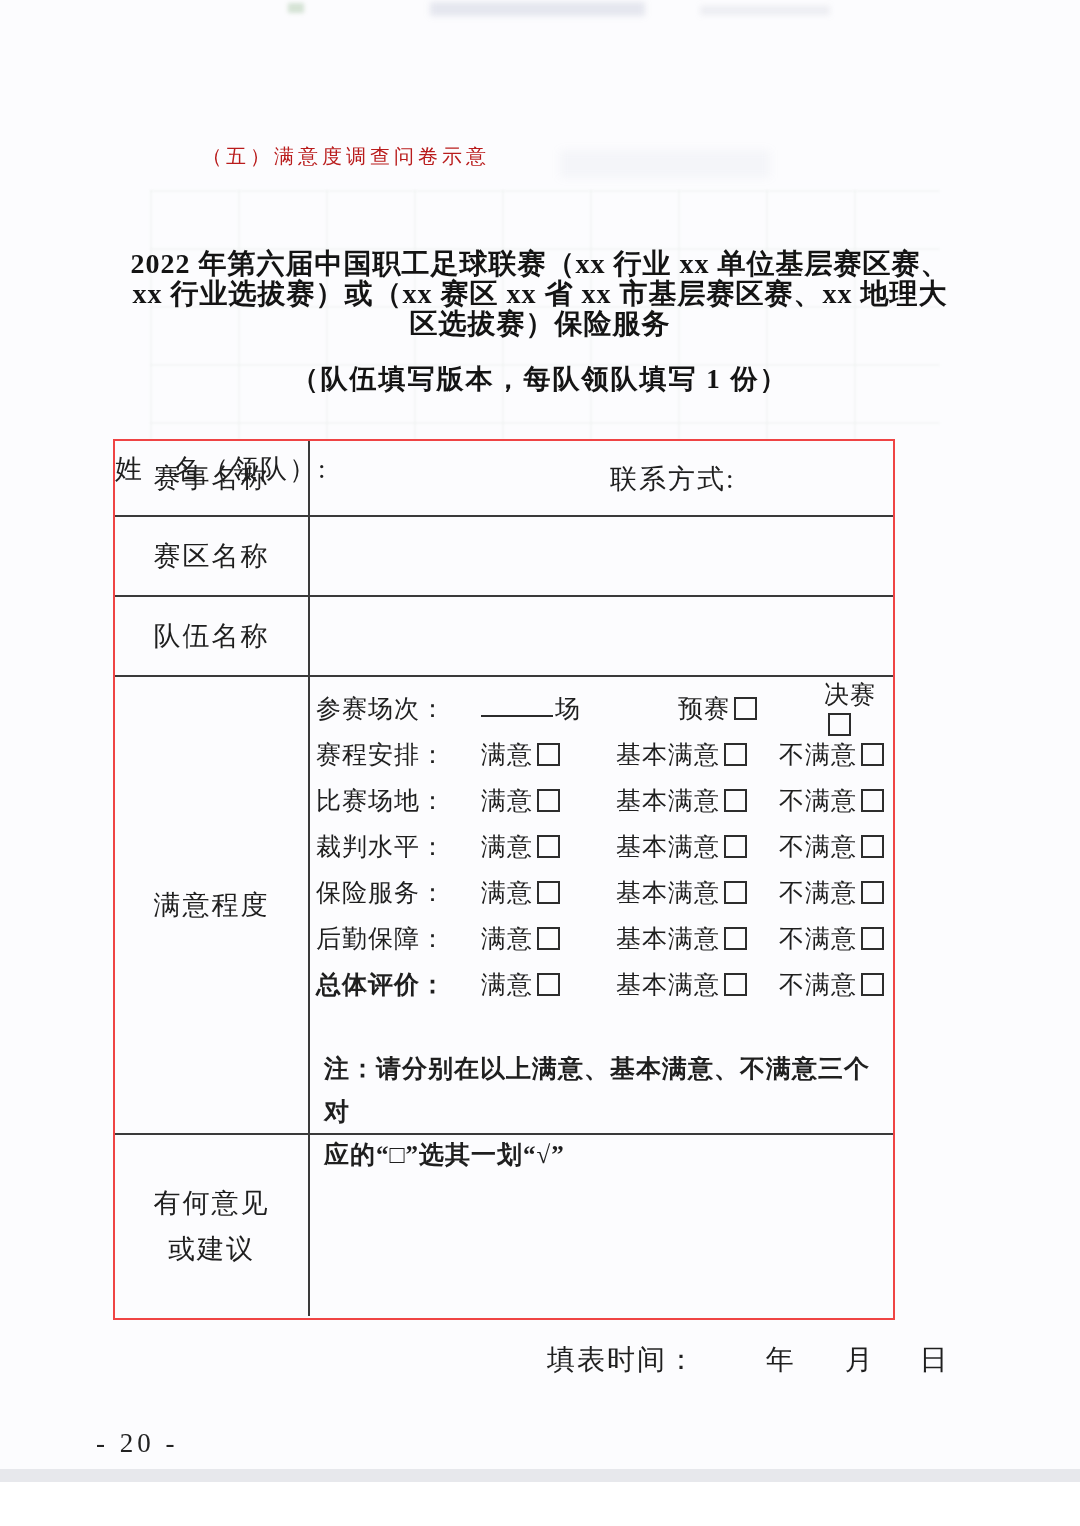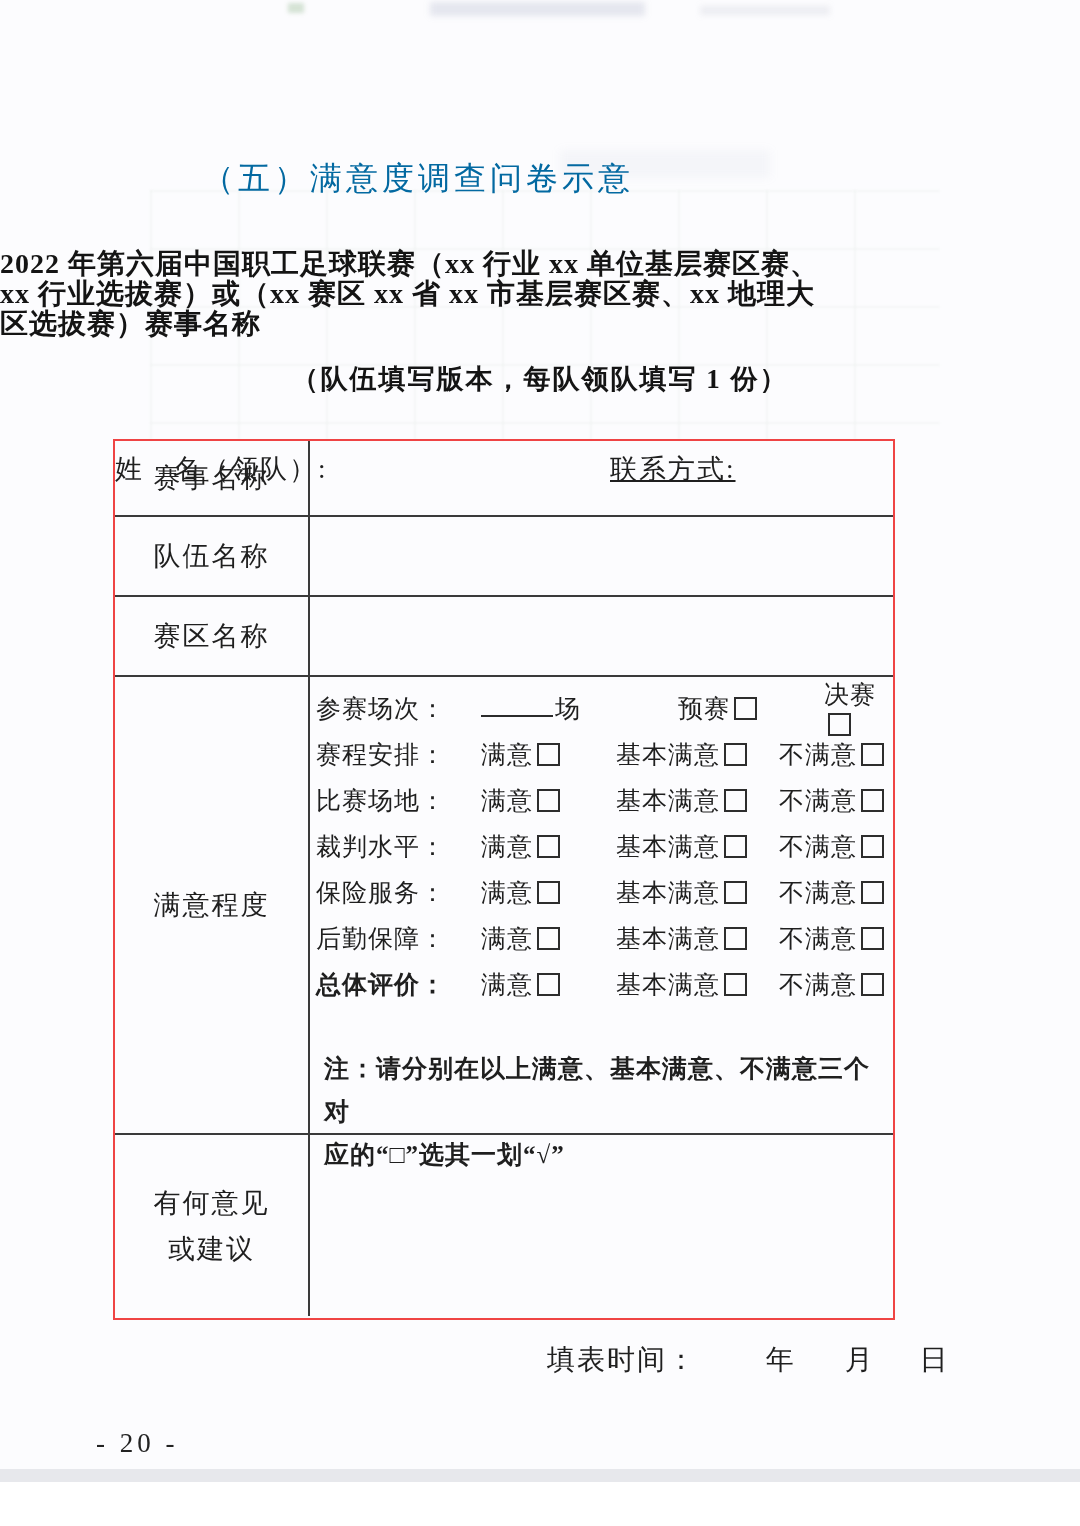"（五）满意度调查问卷示意" .section-heading { color: #0369a1 -> #b91c1c; font-size: 32px -> 20px; top: 157px -> 143px }
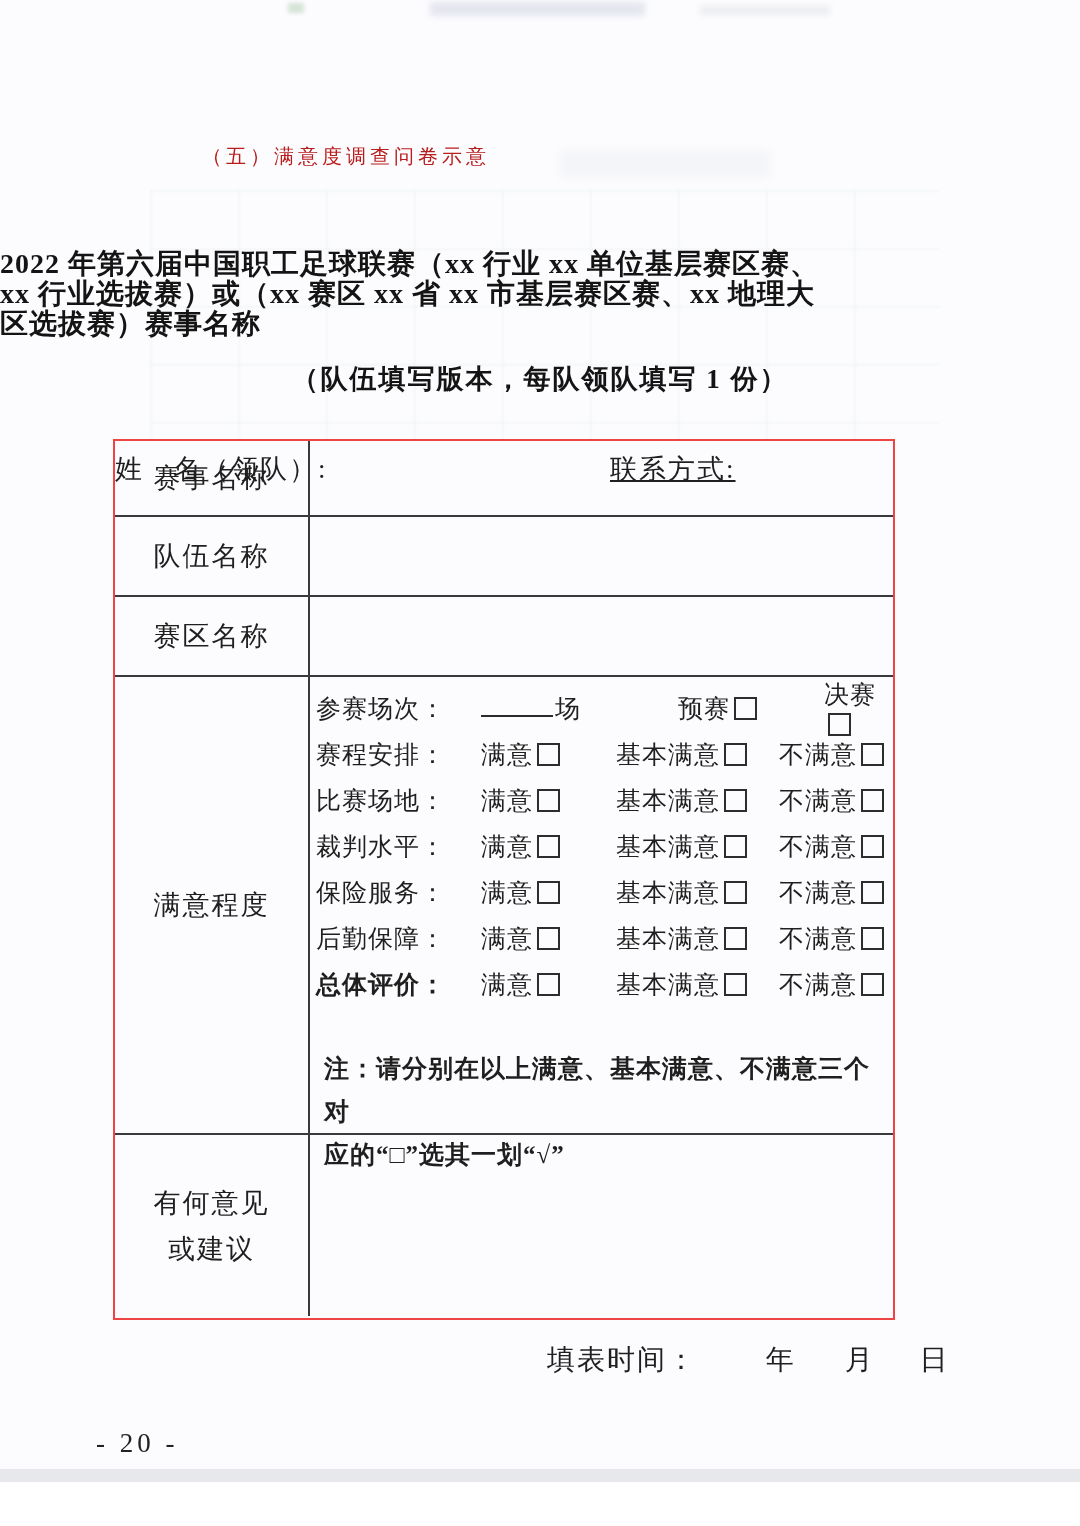"2022 年第六届中国职工足球联赛（xx 行业 xx 单位基层赛区赛、" .title-block { text-align: none -> center }
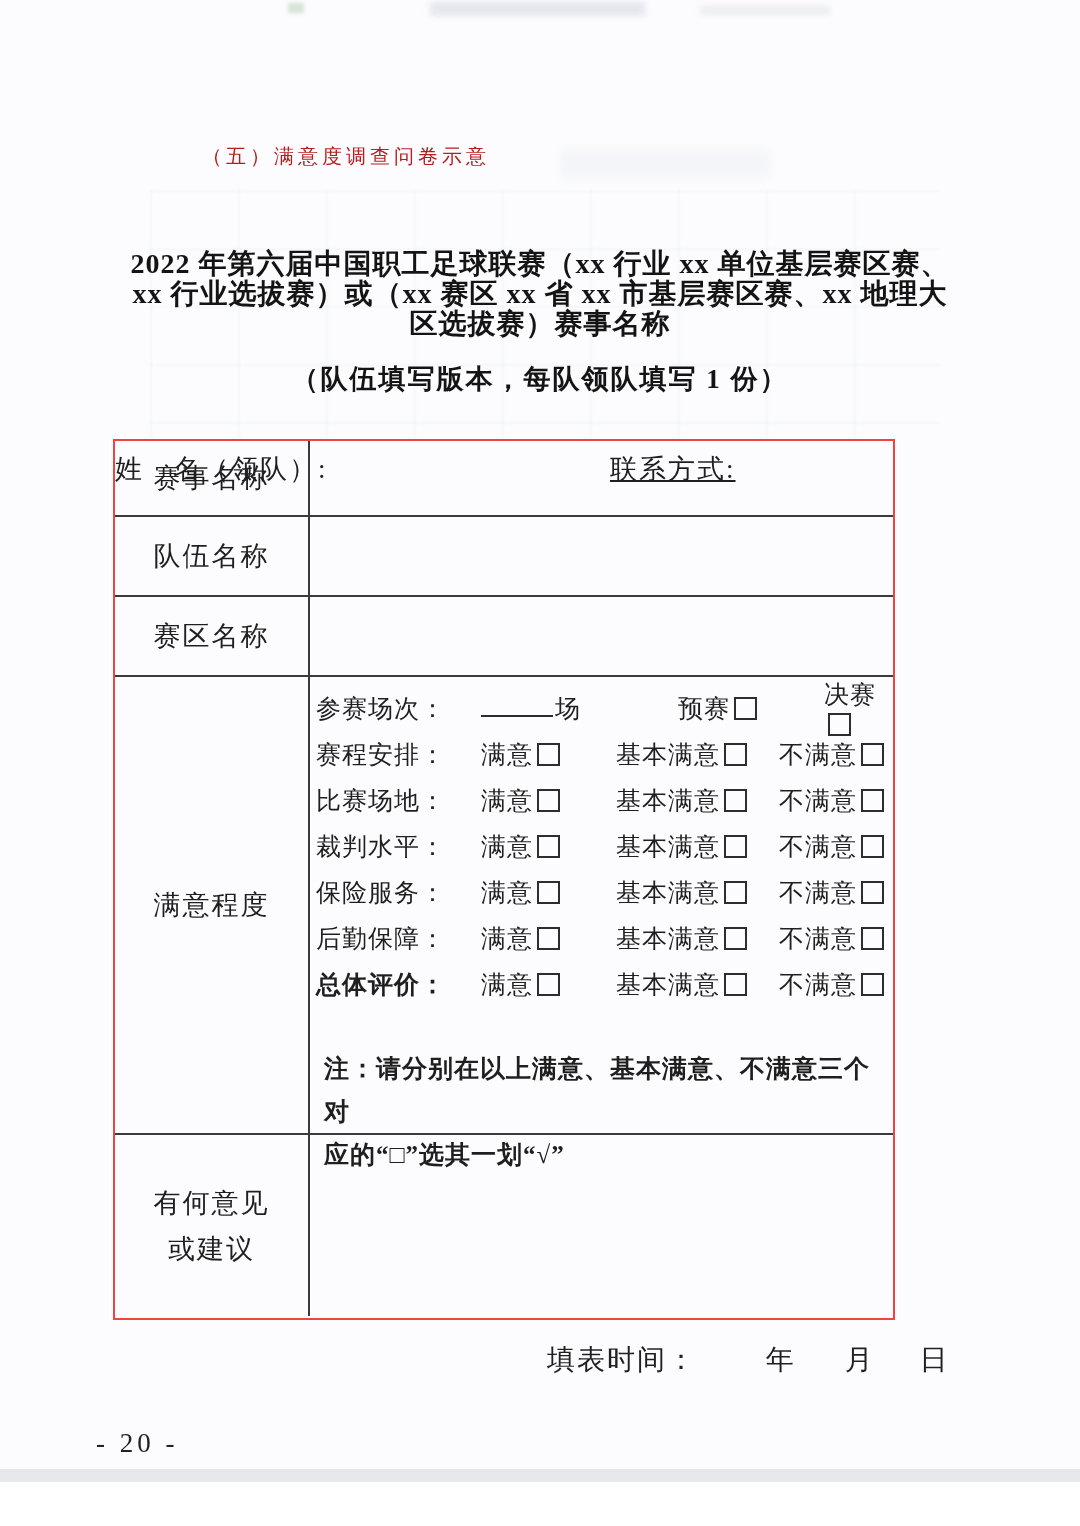"区选拔赛）赛事名称" div { text: 赛事名称 -> 保险服务 }
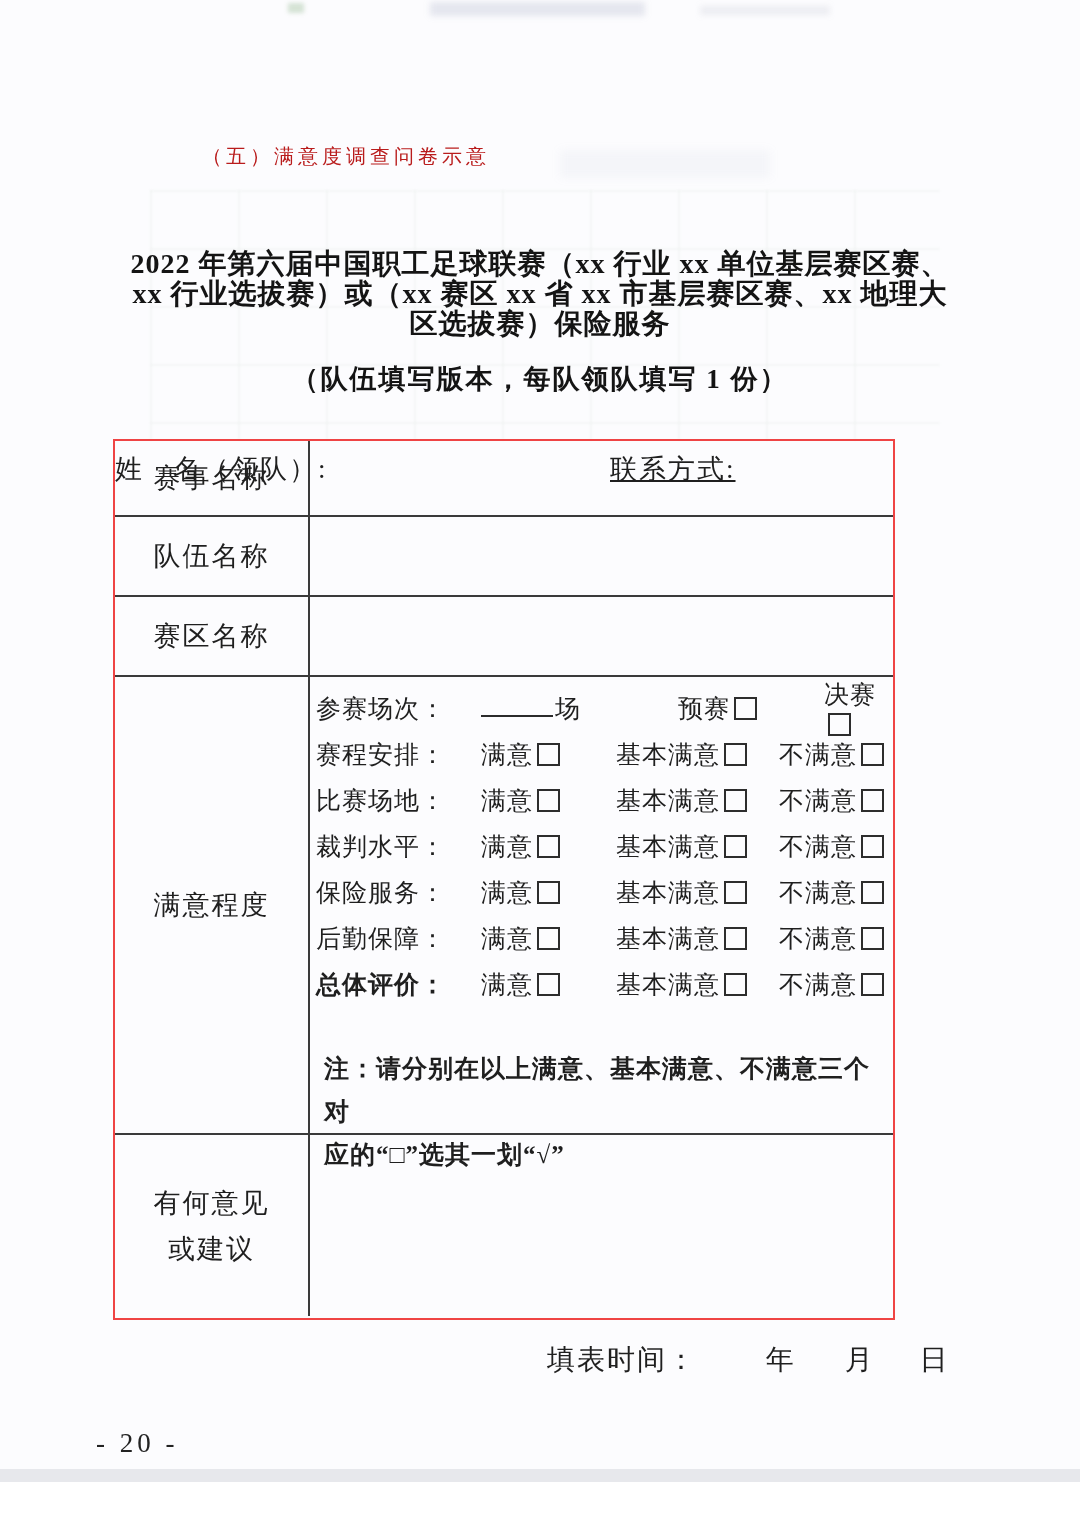"联系方式:" .contact-label { text-decoration: underline -> none; top: 0 -> 10px }
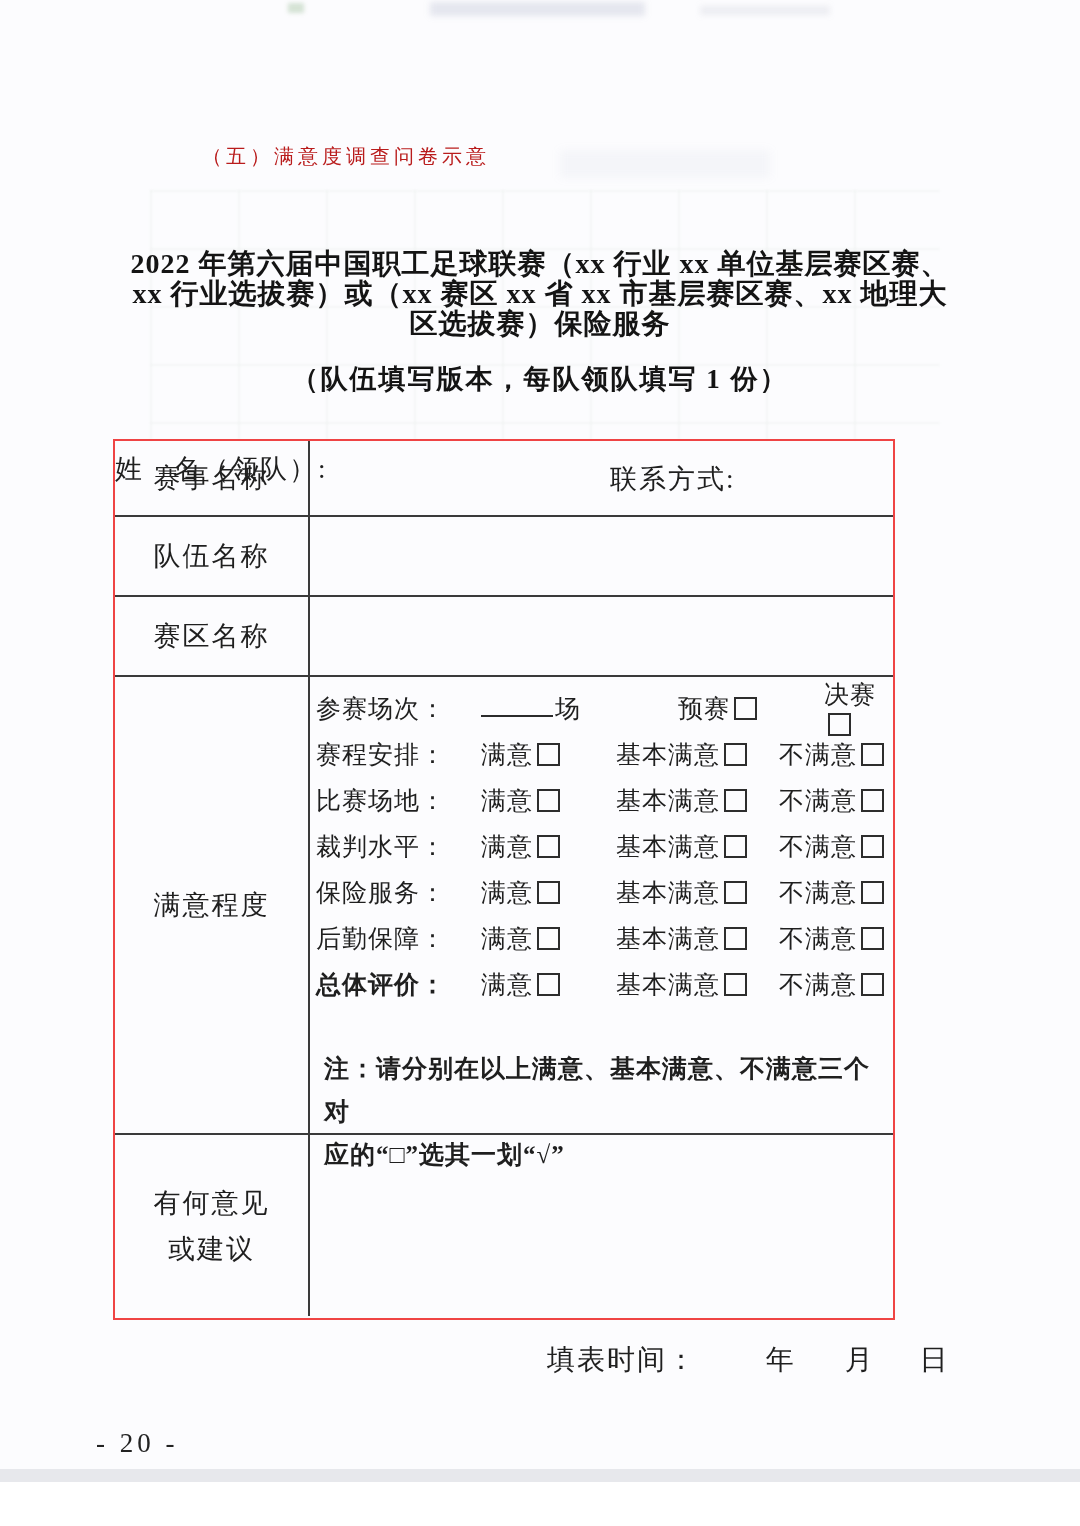"队伍名称" div.t-row { order: before "赛区名称" -> after "赛区名称" }
